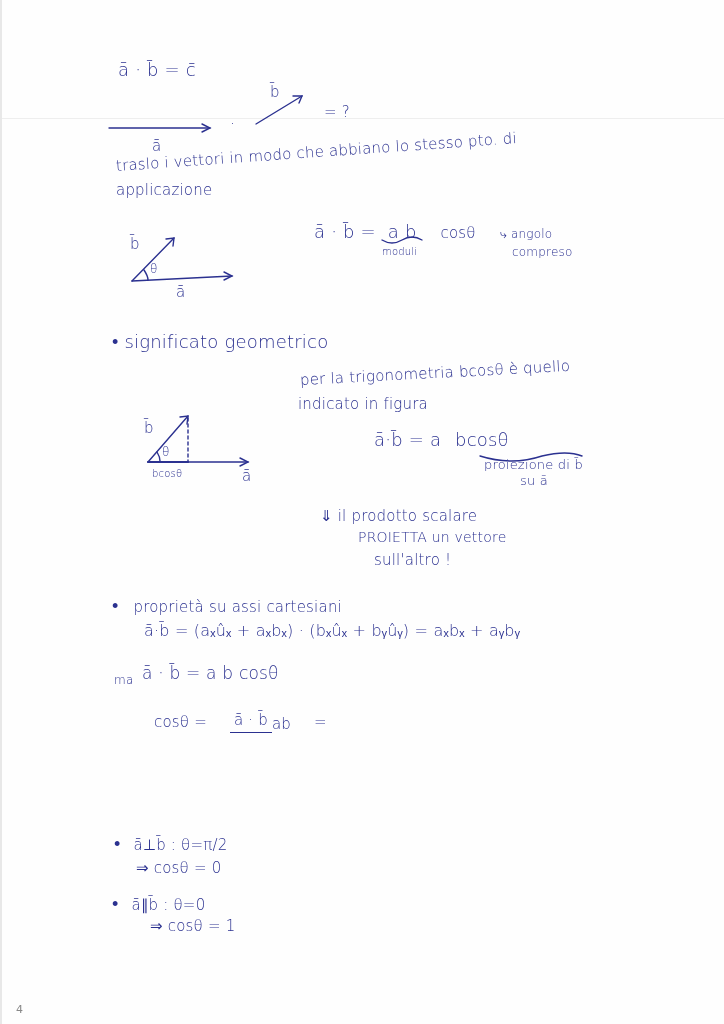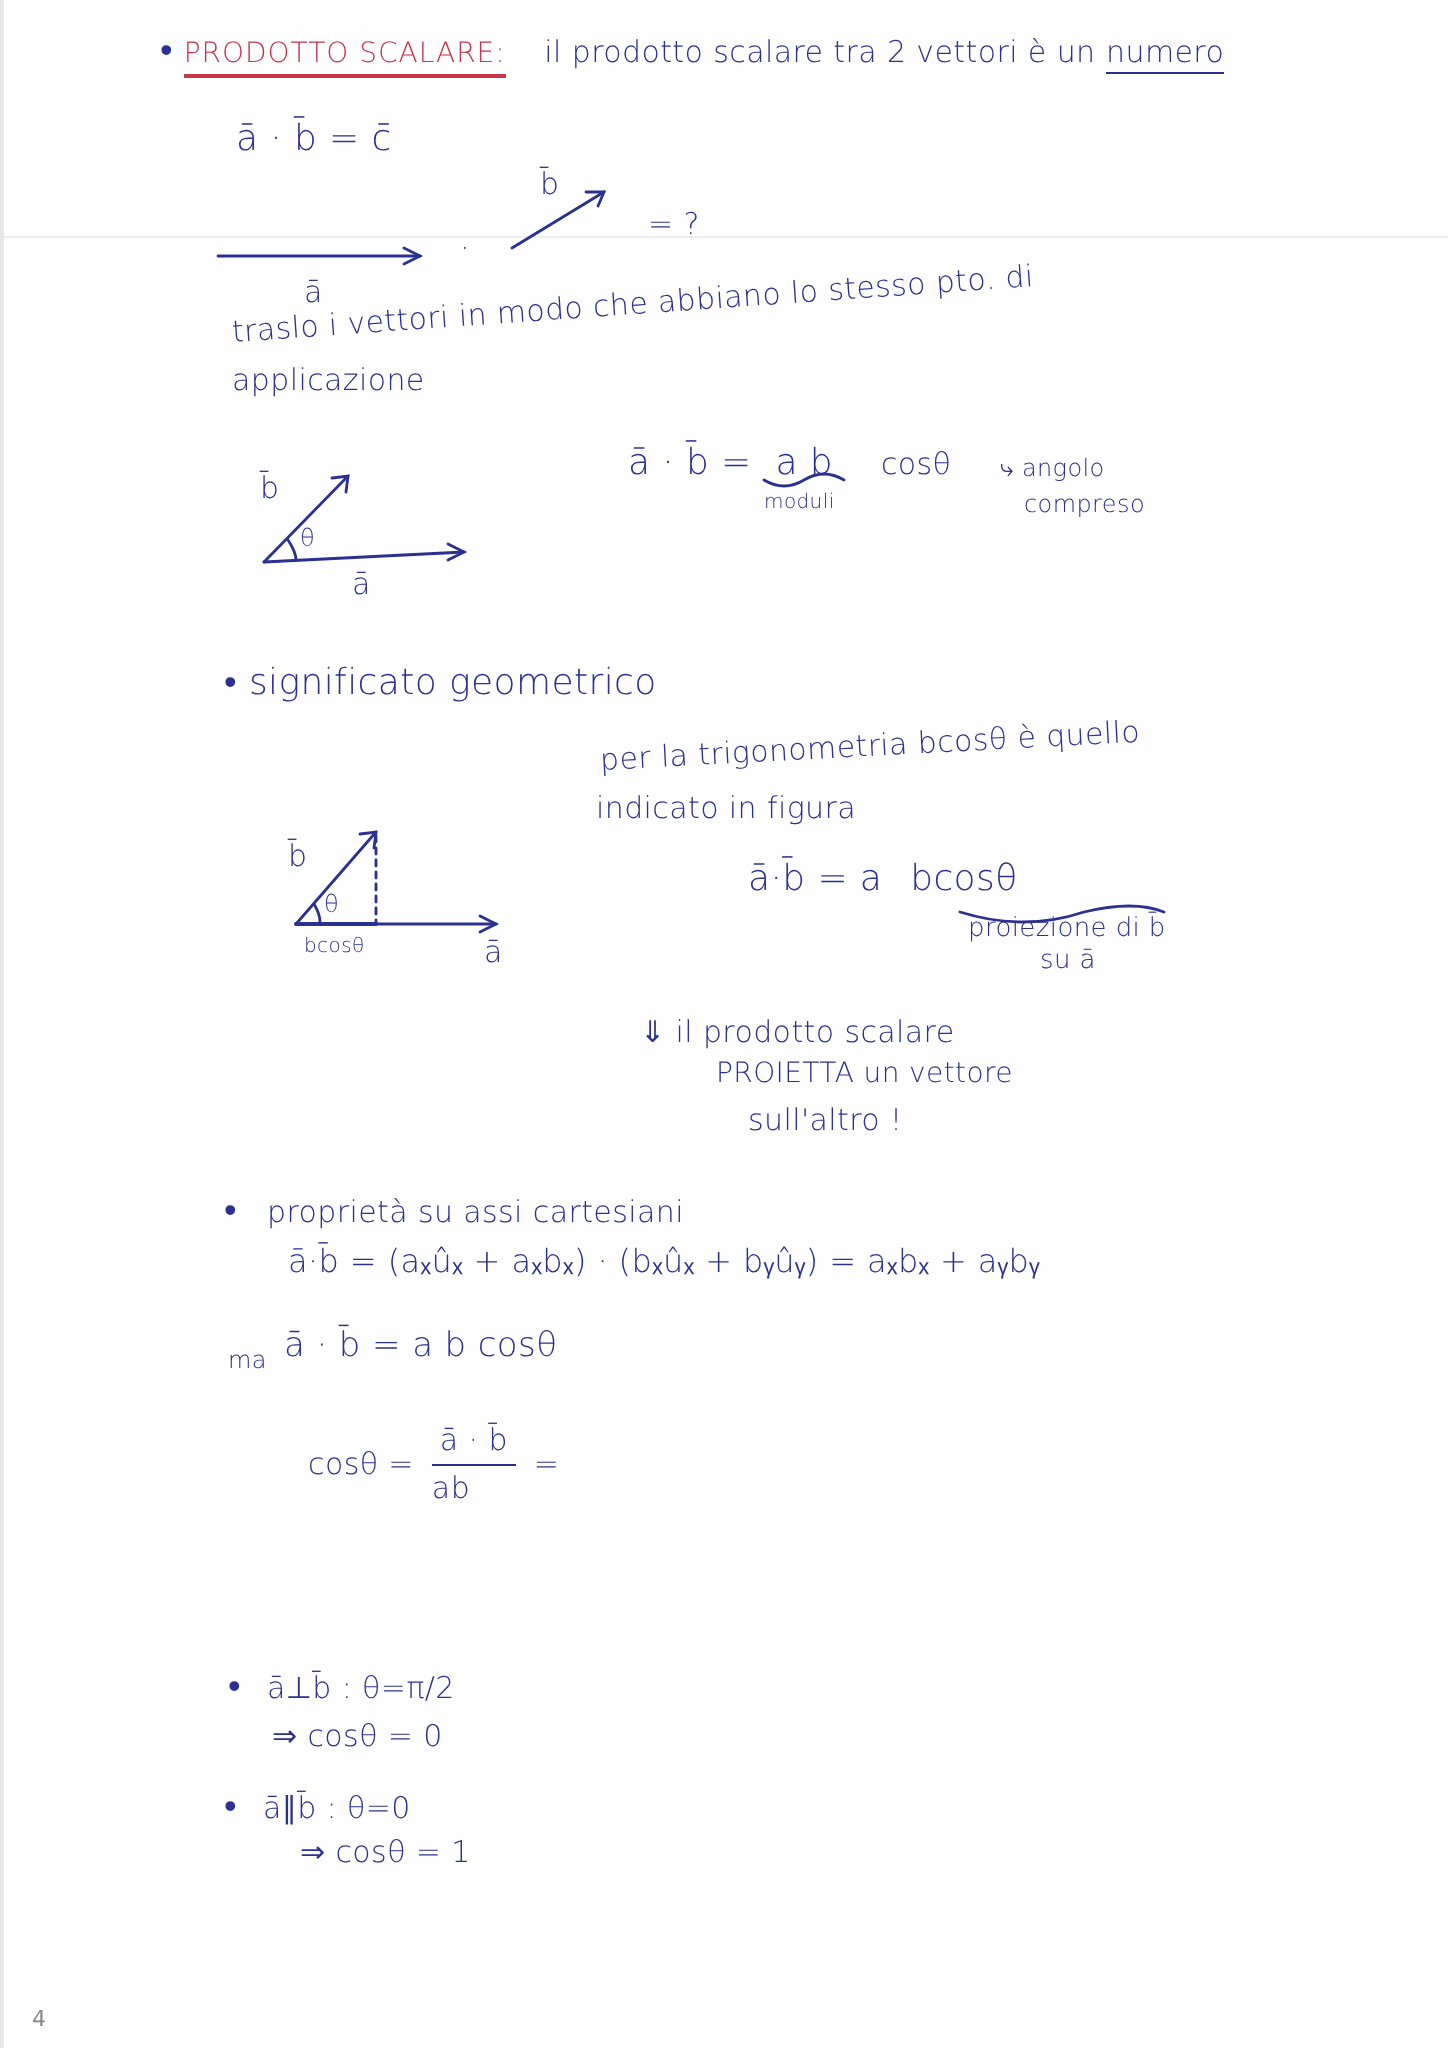"• PRODOTTO SCALARE: il prodotto" div.hw { html: <div> <span>•</span> <span>PRODOTTO SCALARE:</span> <span>il prodotto scalare tra 2 vettori è un</span> <span>numero</span> </div> -> none }
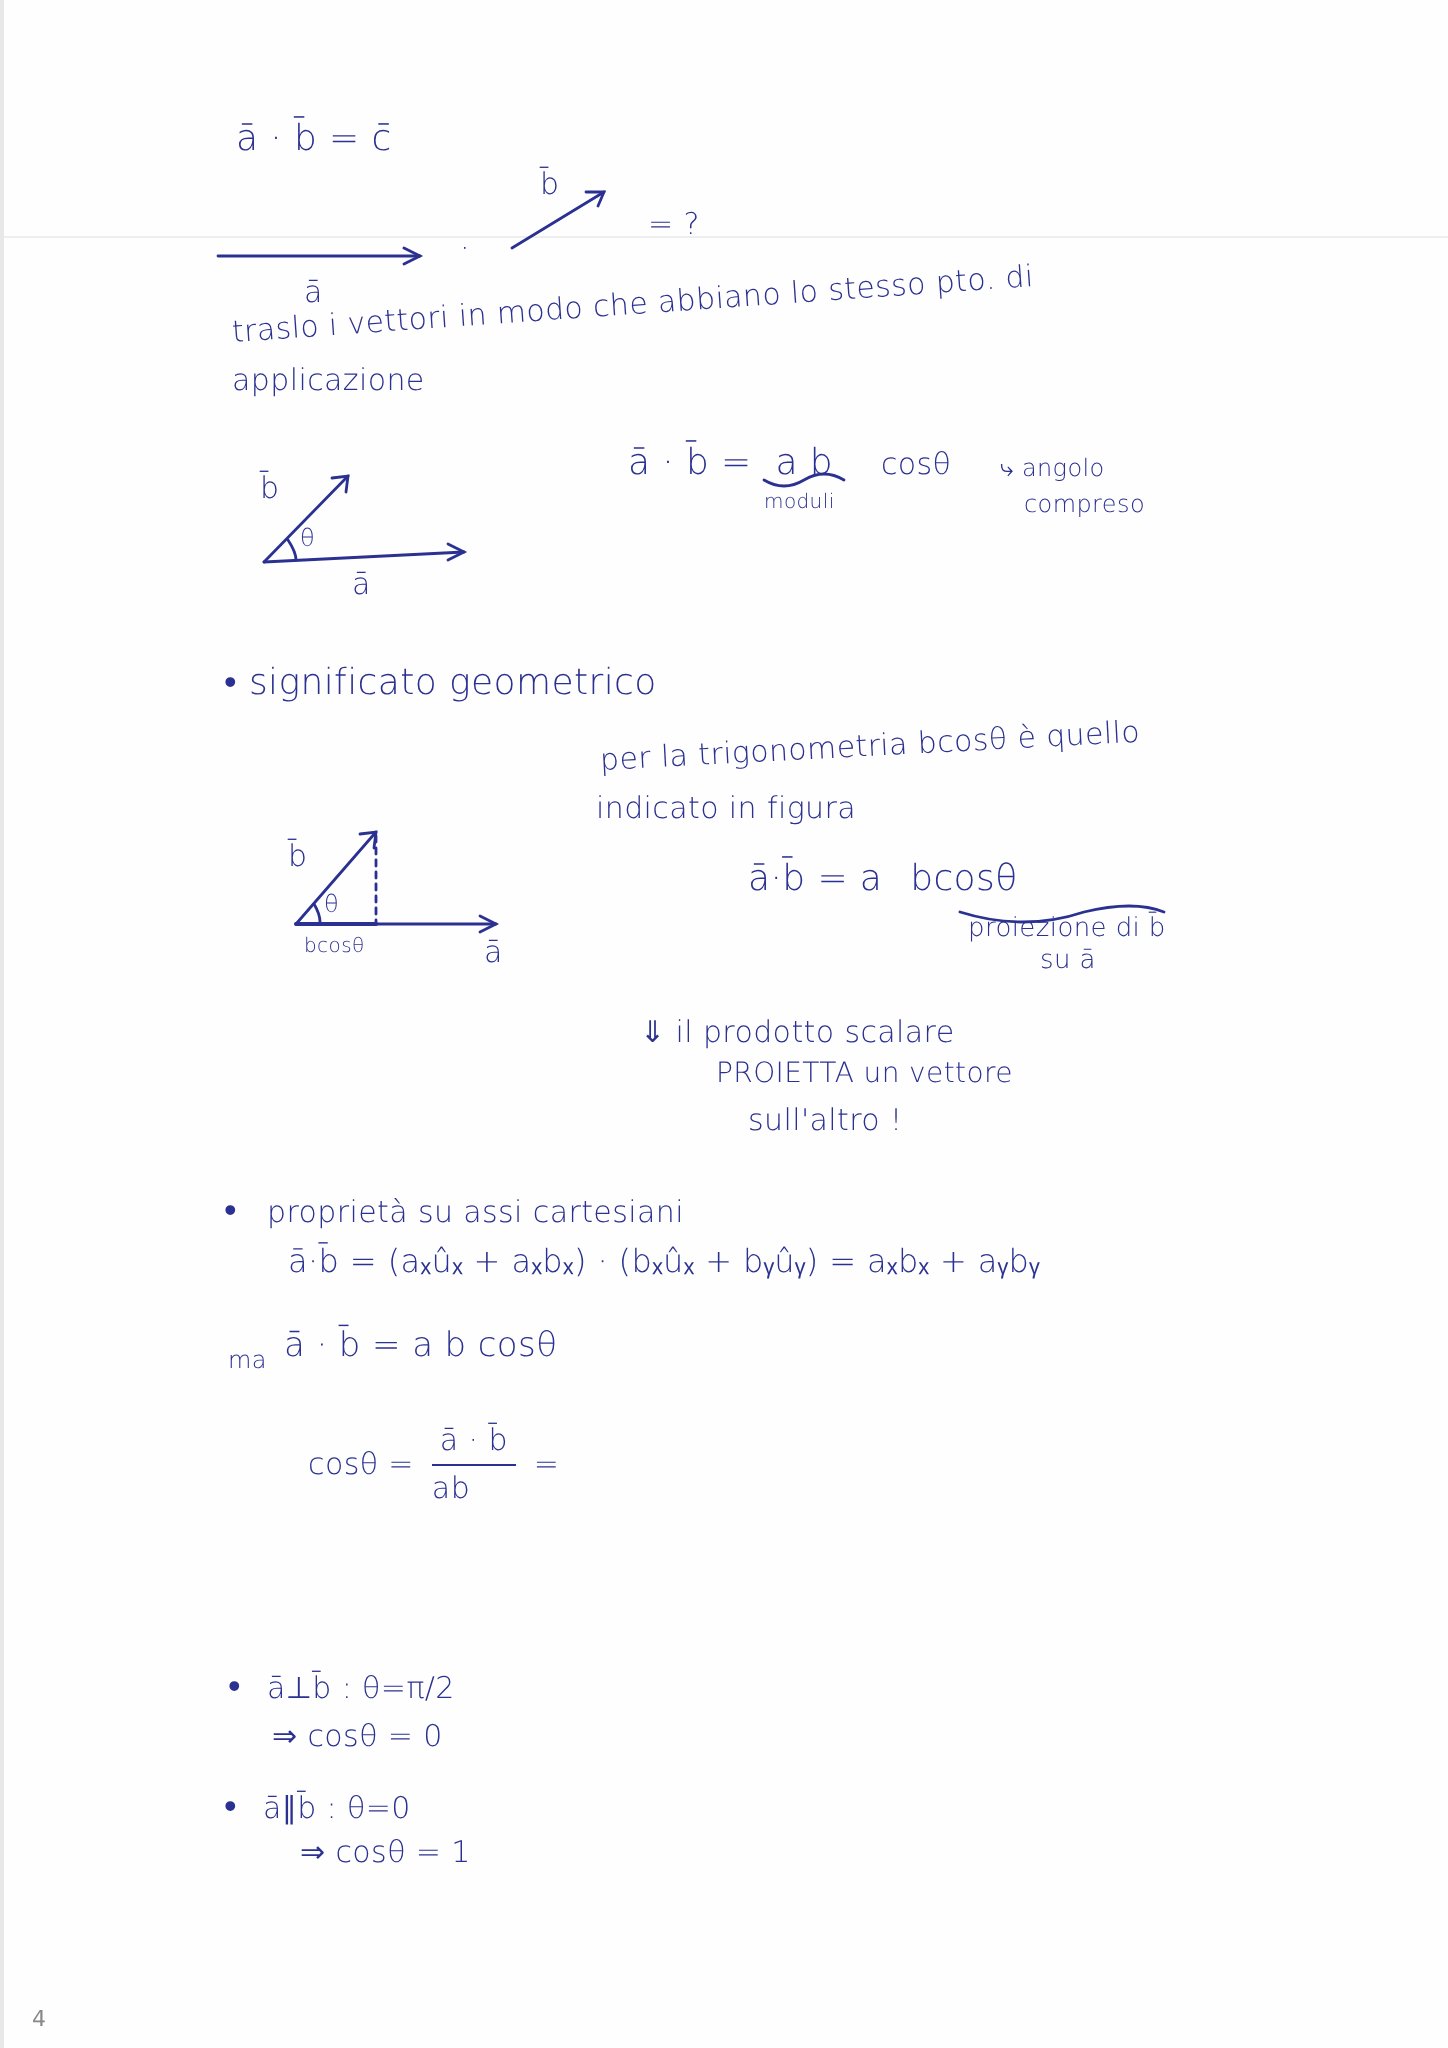"ā · b̄" .frac { align-items: none -> center; flex-direction: column -> row; margin: 0 4px -> 0 18px }
